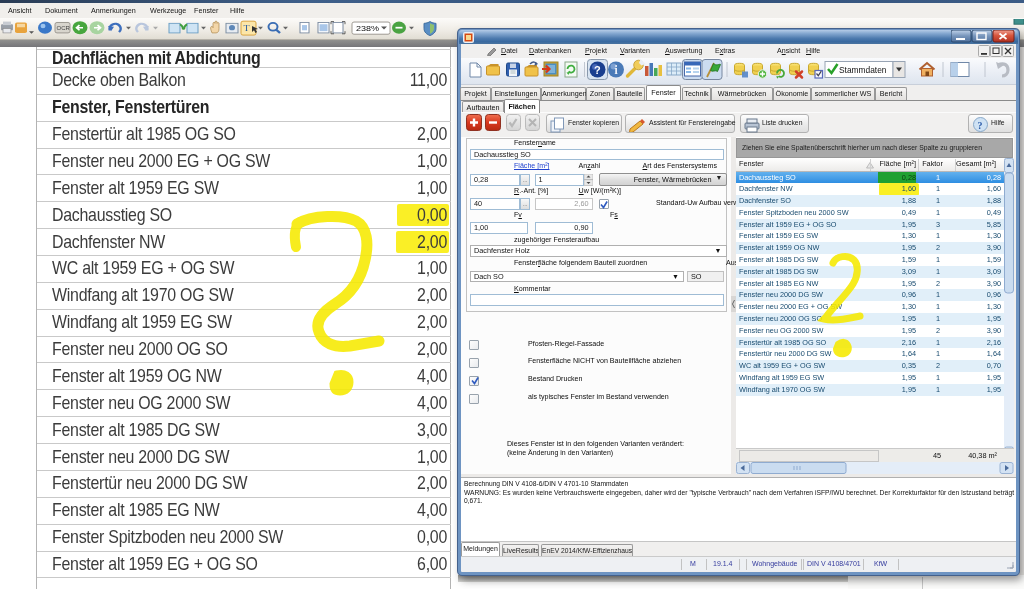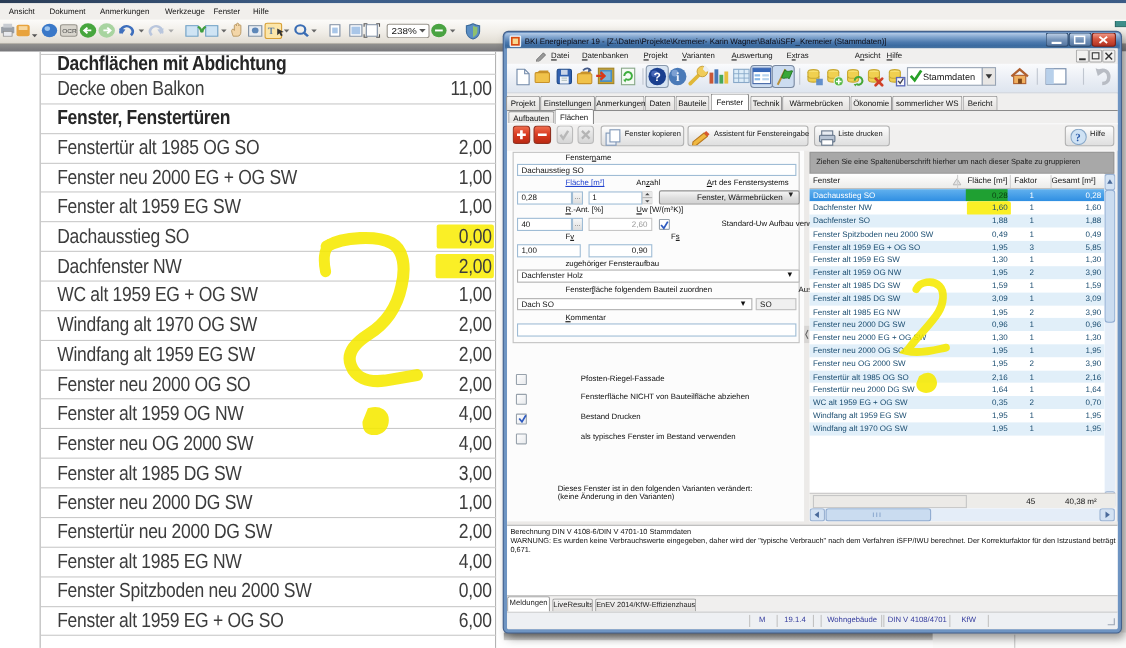"BKI Energieplaner 19 -" span { html: <span>BKI Energieplaner 19 - [Z:\Daten\Projekte\Kremeier- Karin Wagner\Bafa\iSFP_Kremeier (Stammdaten)]</span> -> none }
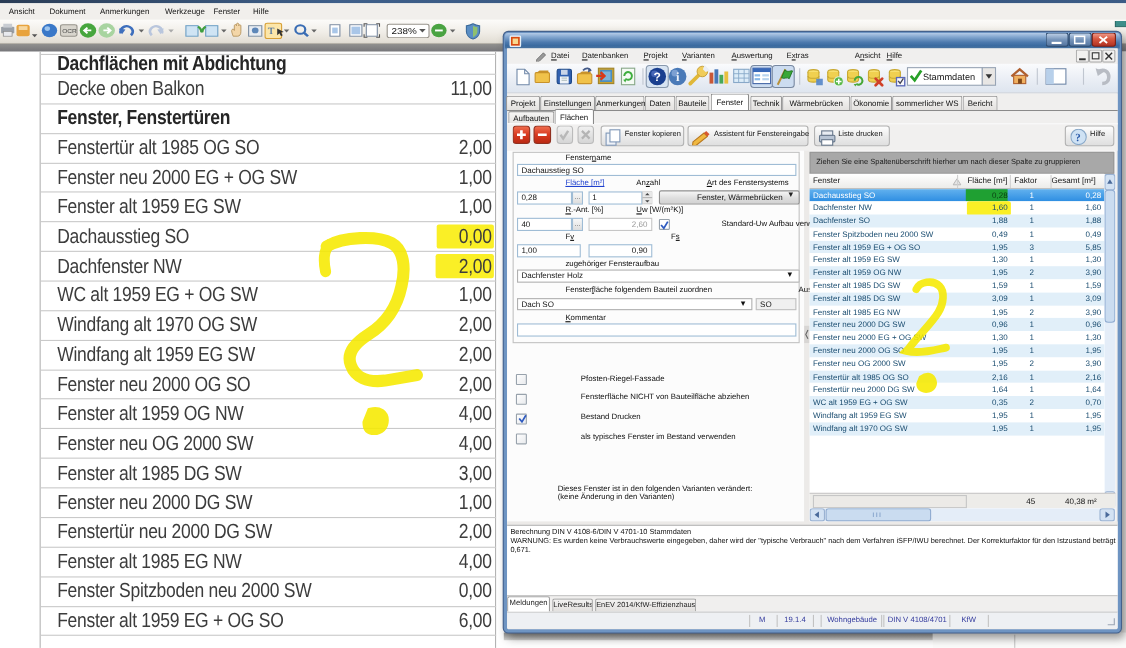"Daten" div.t1 { text: Daten -> Zonen }
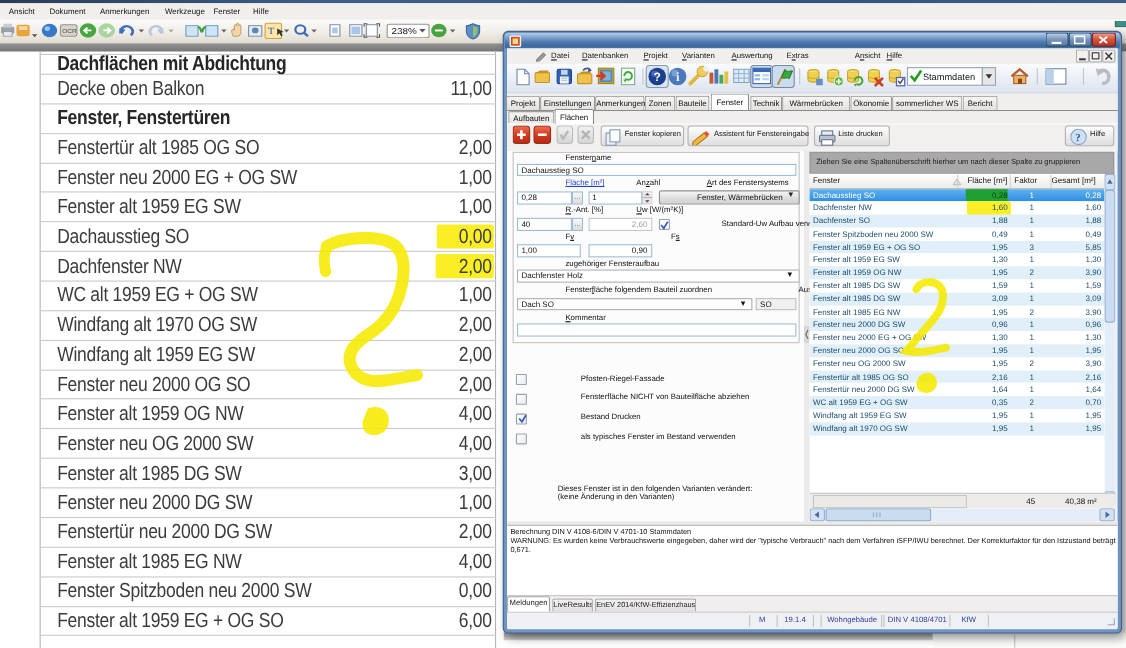"Flächen" div.t1a { font-weight: none -> bold }
